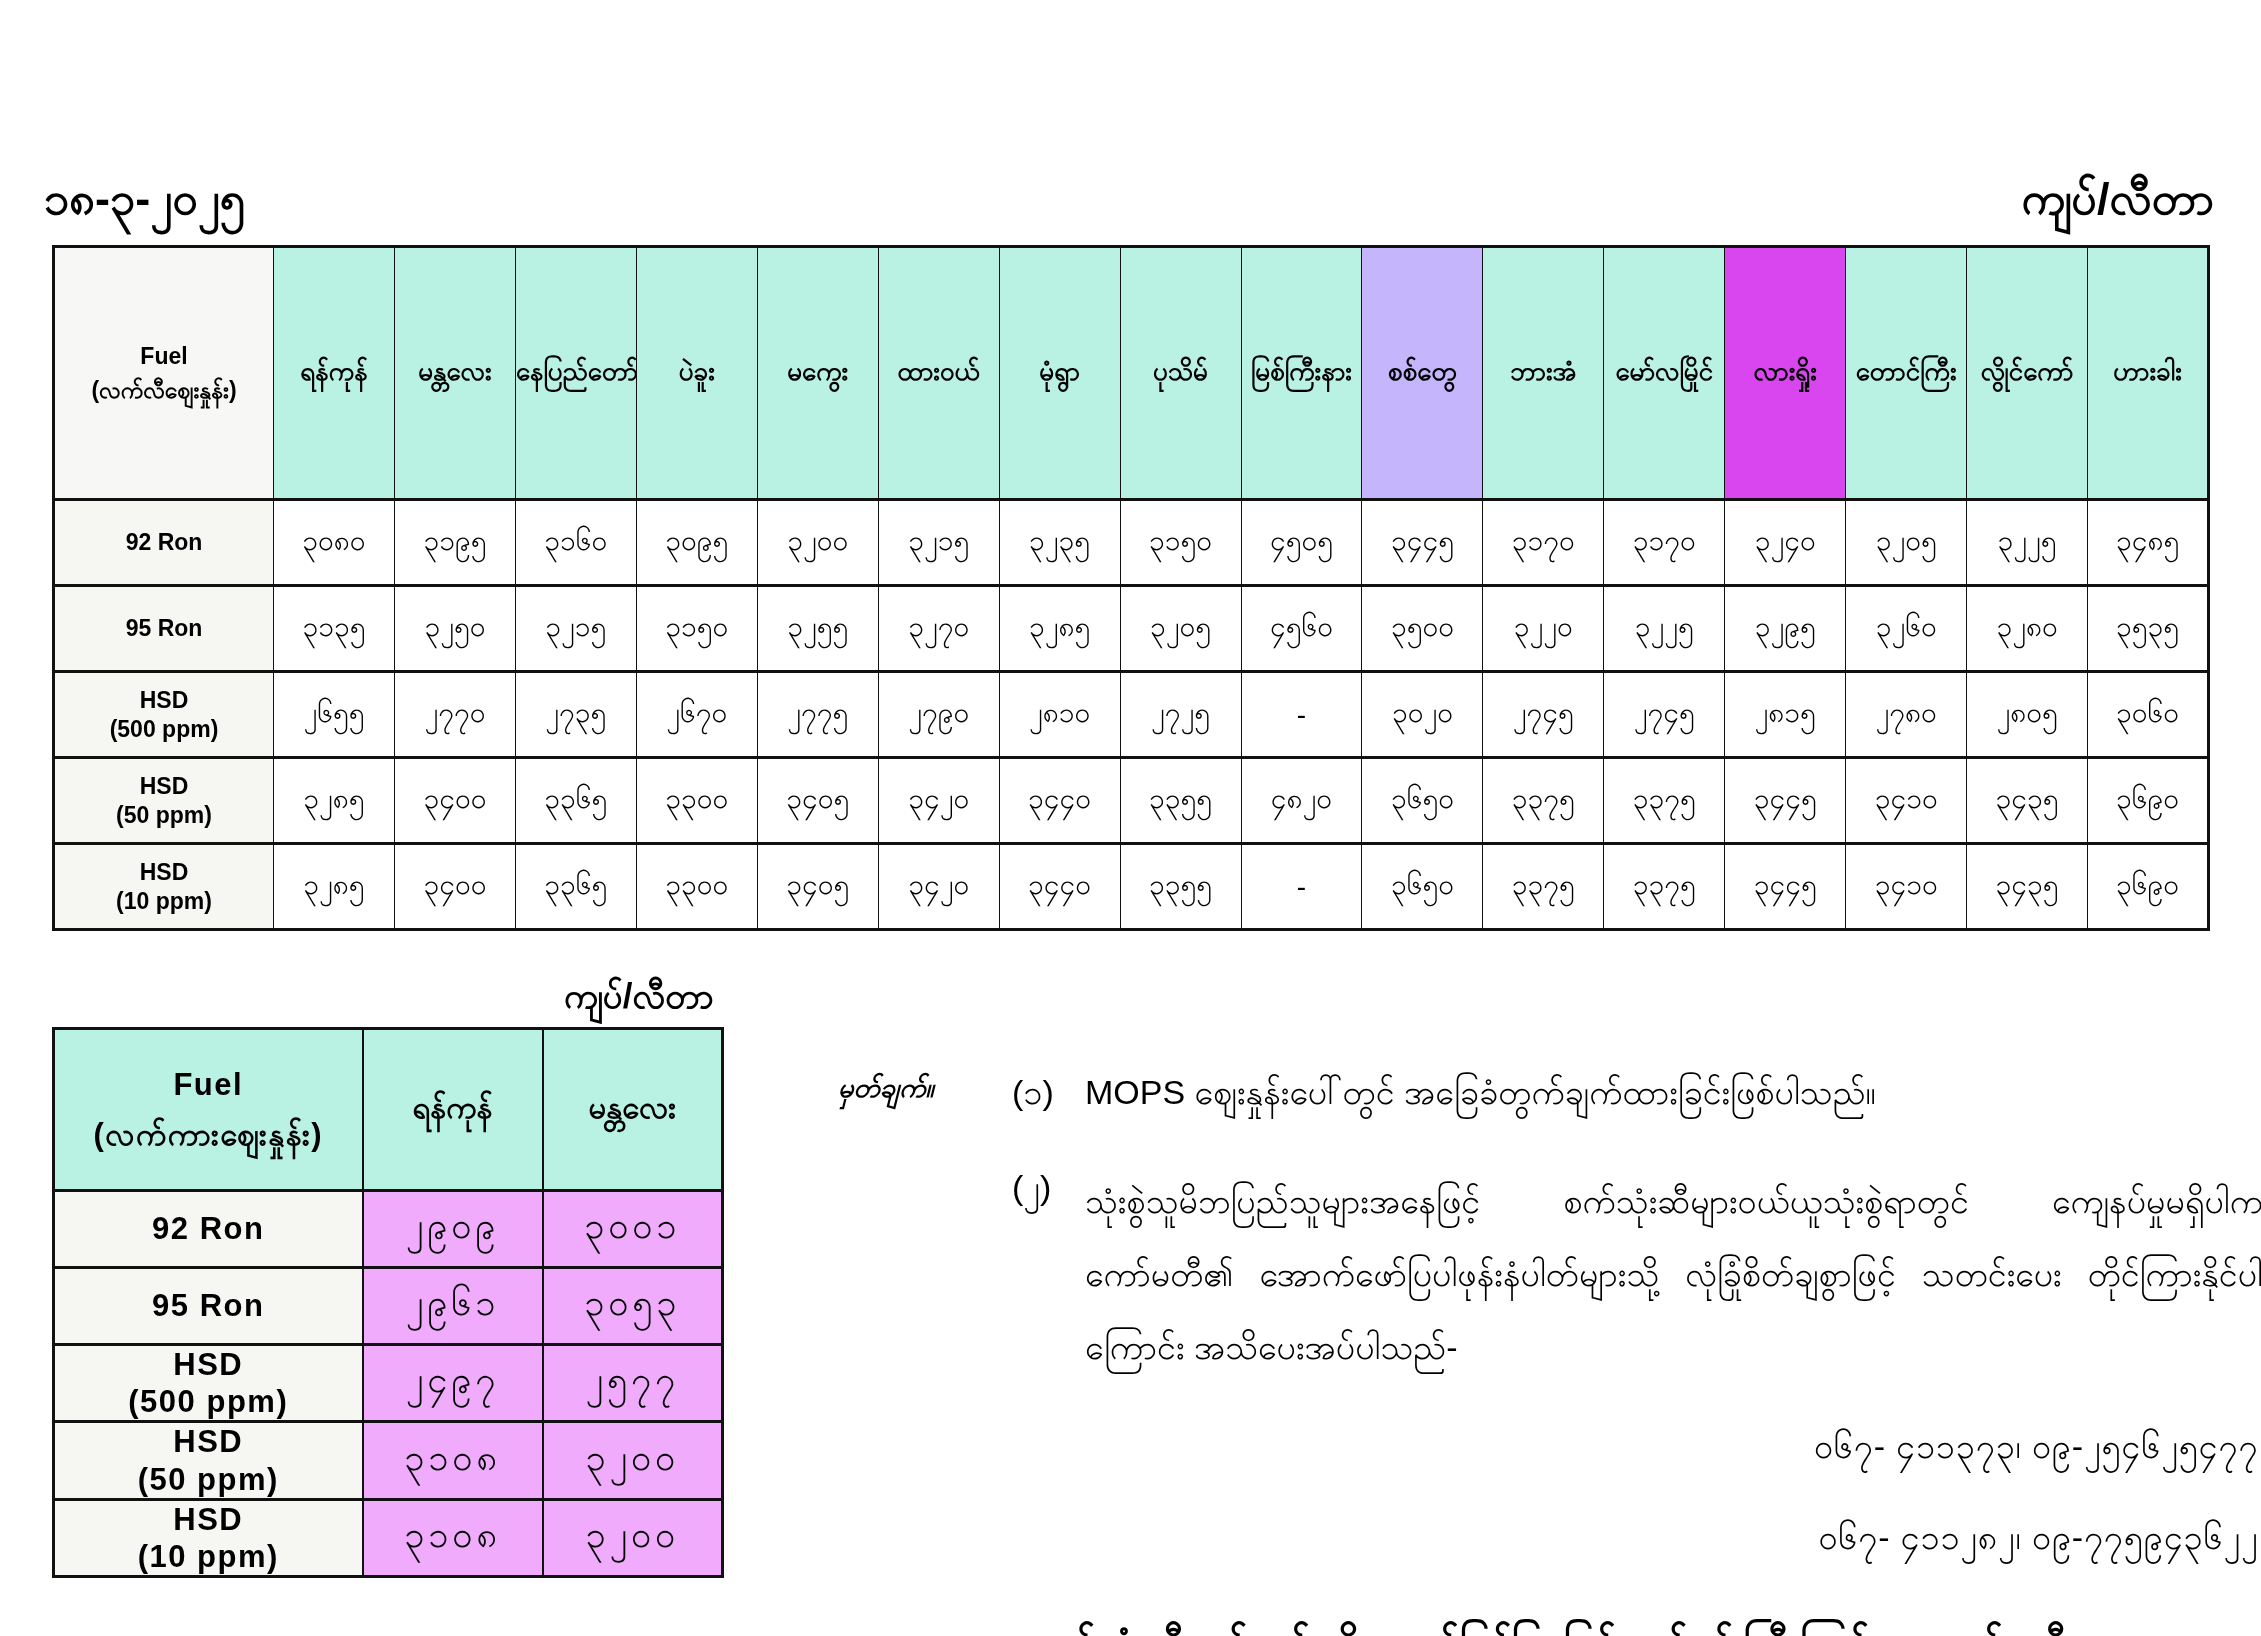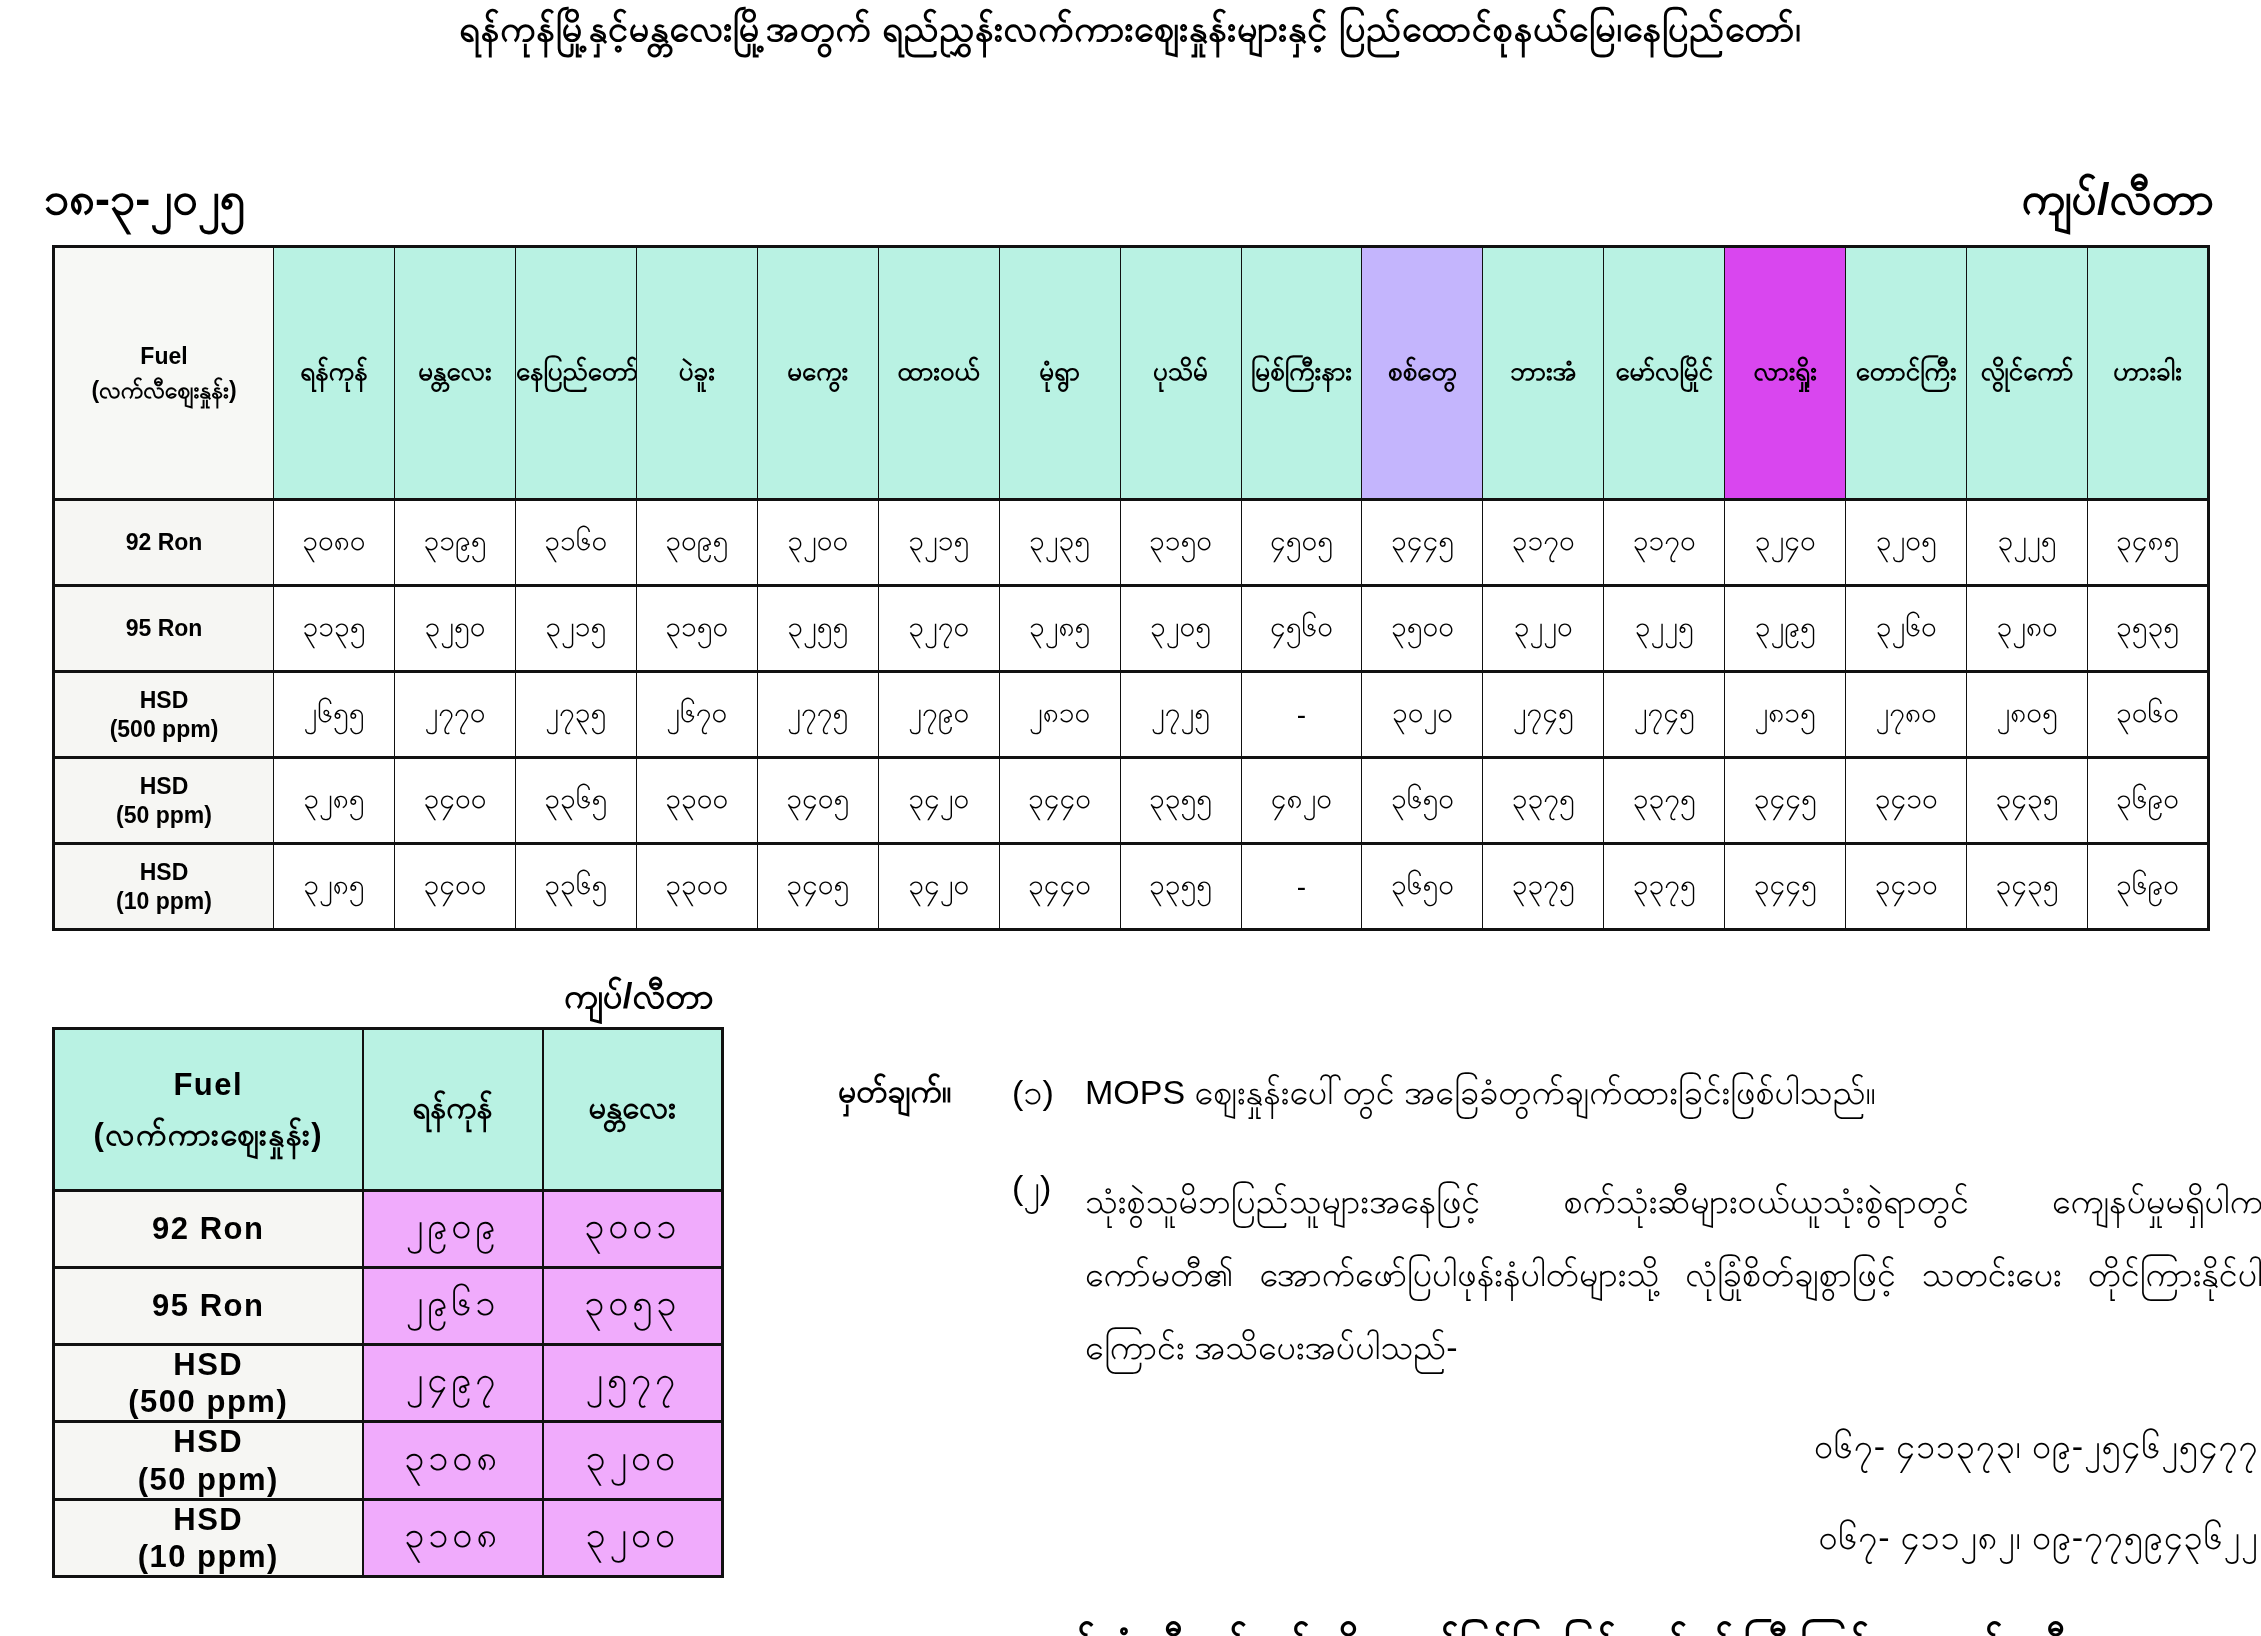"ရန်ကုန်မြို့နှင့်မန္တလေးမြို့အတွက်" div.tl { html: <div>ရန်ကုန်မြို့နှင့်မန္တလေးမြို့အတွက် ရည်ညွှန်းလက်ကားဈေးနှုန်းများနှင့် ပြည်ထောင်စုနယ်မြေ၊နေပြည်တော်၊</div> -> none }
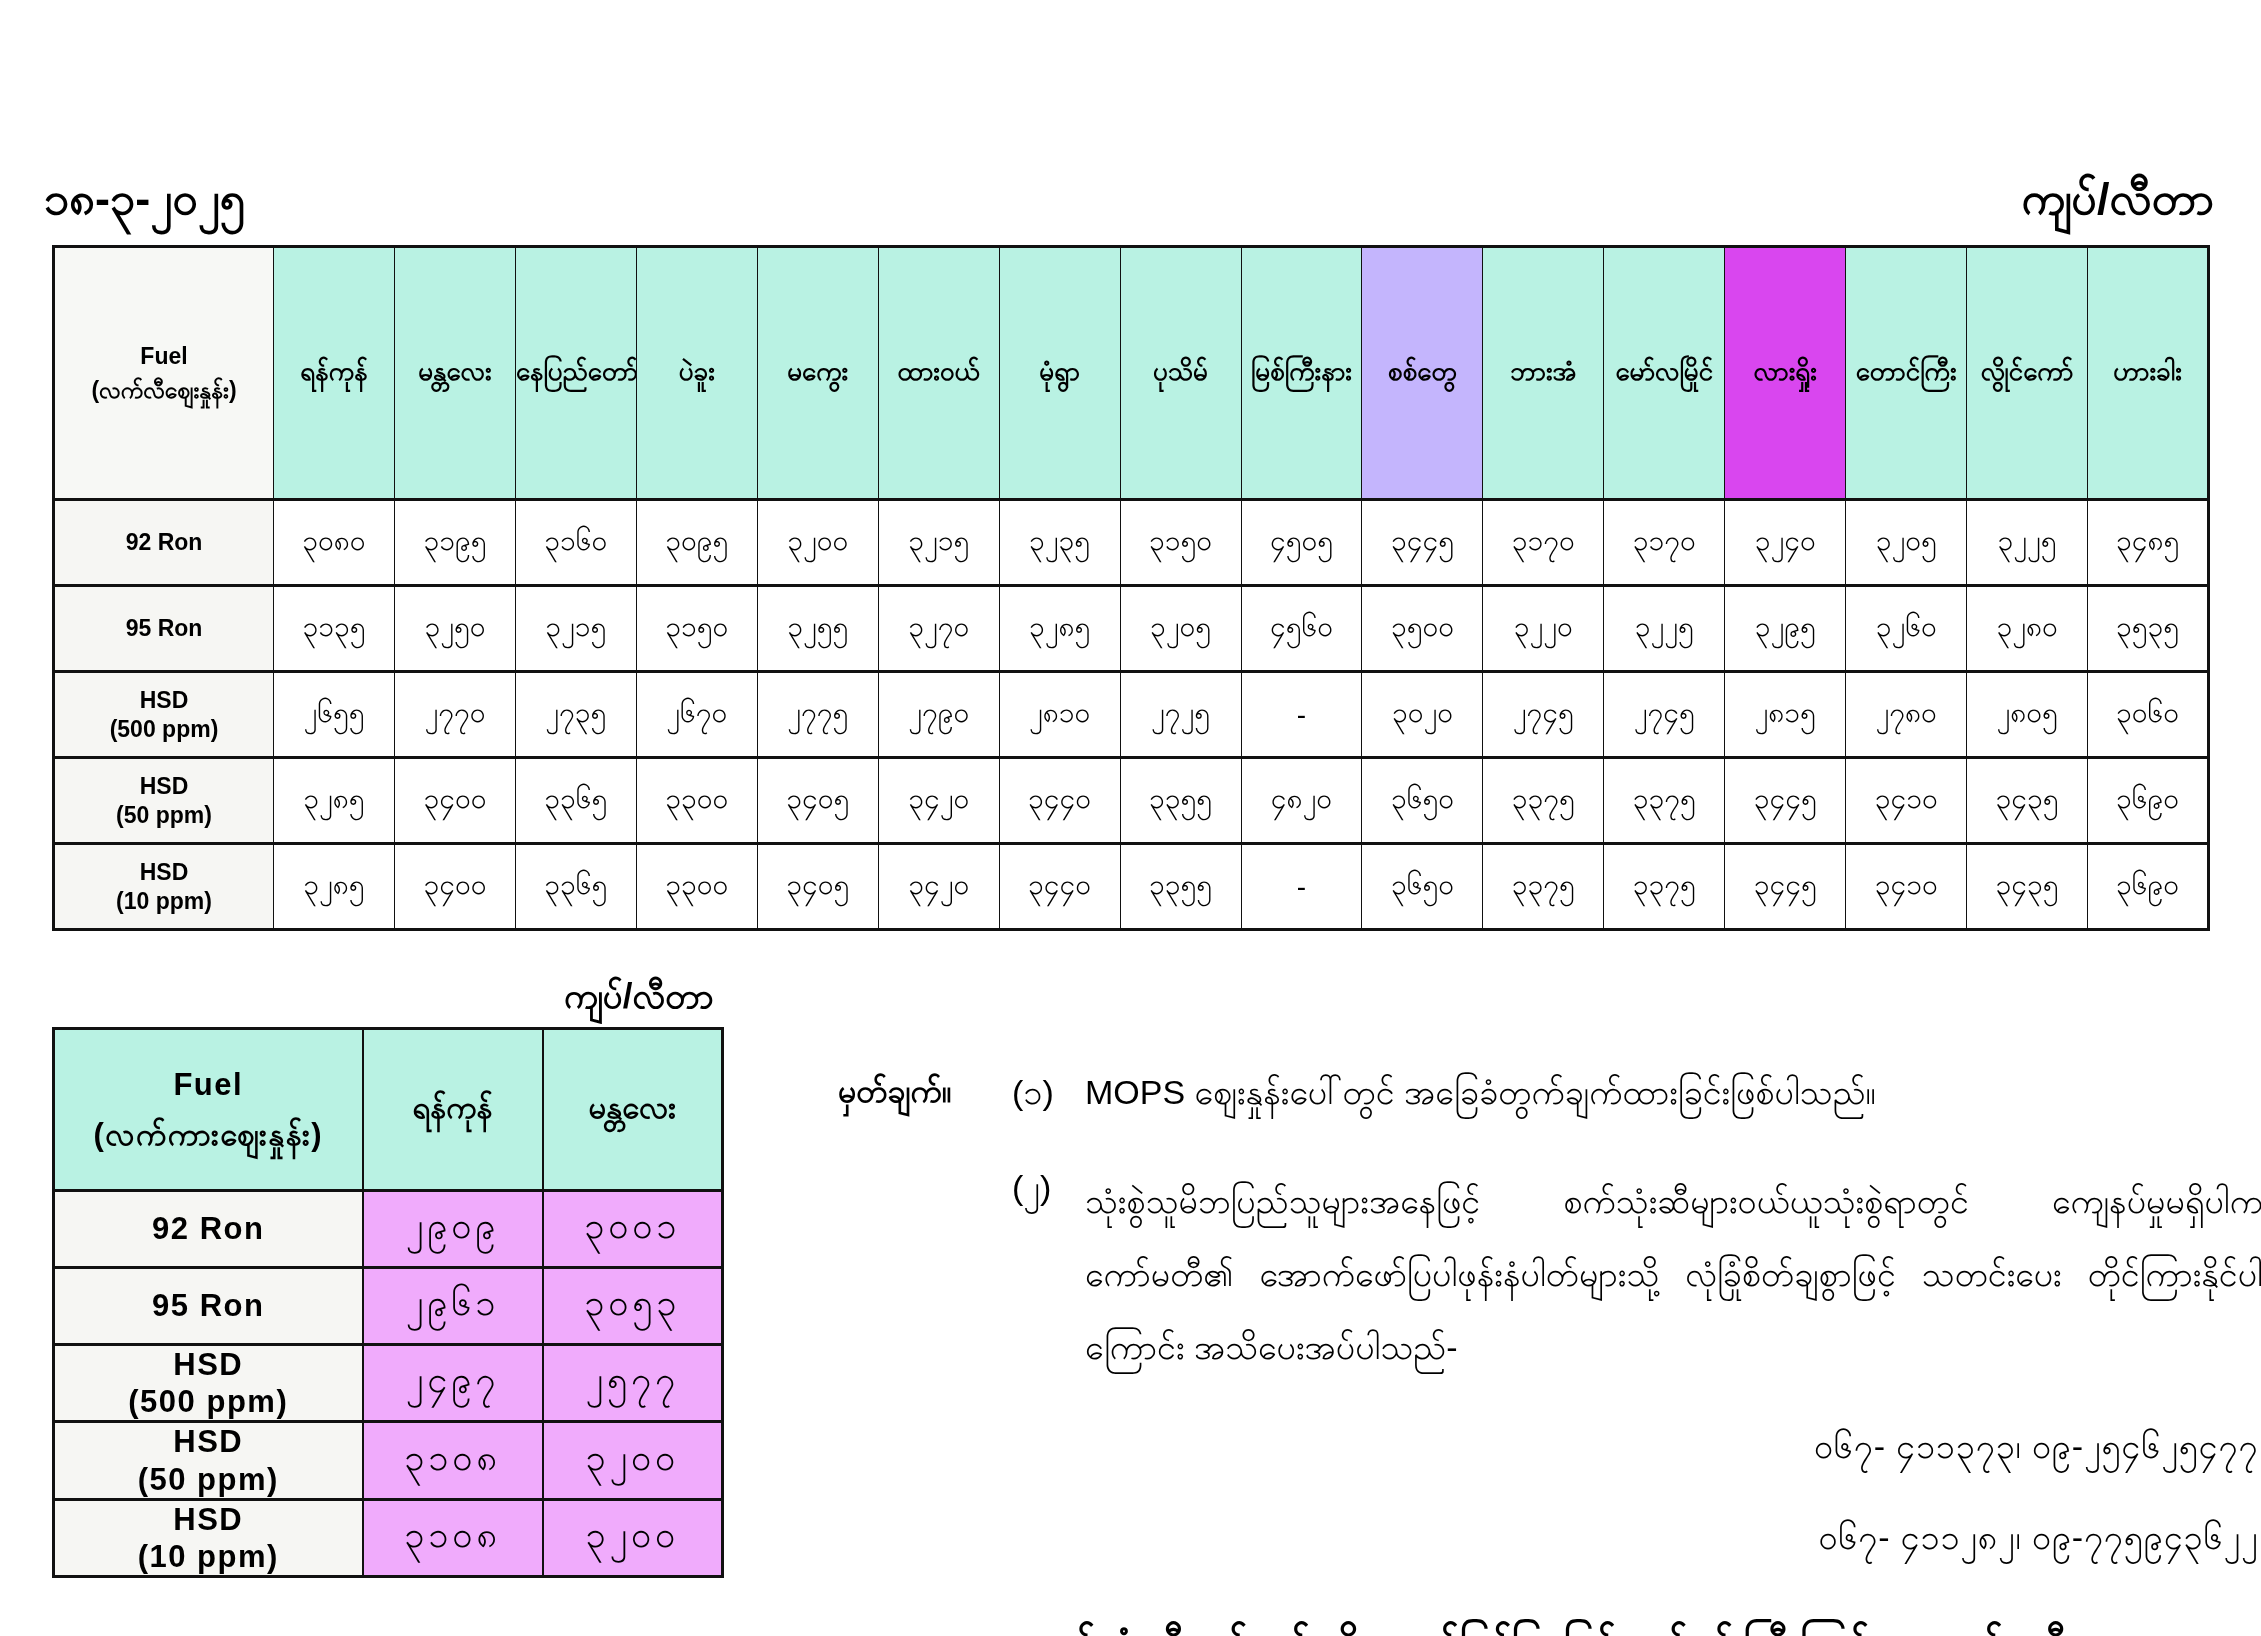"မှတ်ချက်။" .note-label { font-size: 32px -> 27px; font-style: none -> italic }
